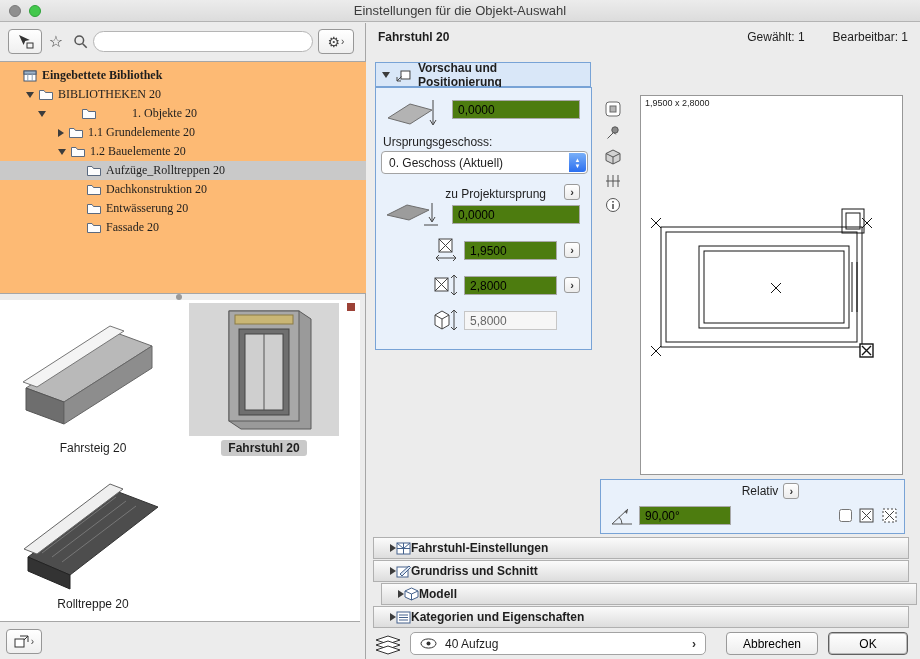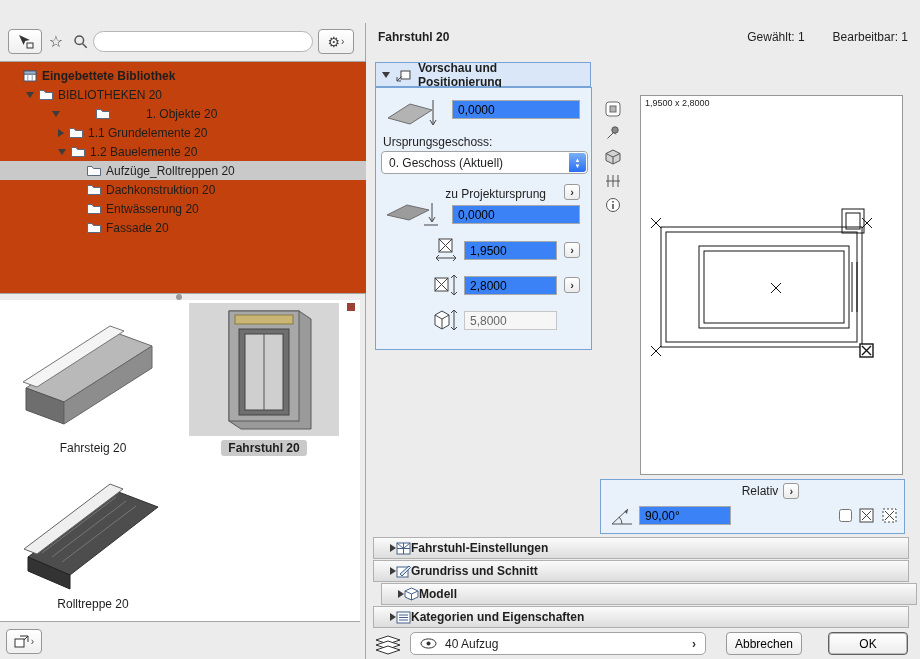"Einstellungen für die Objekt-Auswahl" div.titlebar { html: none -> <div> <span></span> <span></span> <span>Einstellungen für die Objekt-Auswahl</span> </div> }
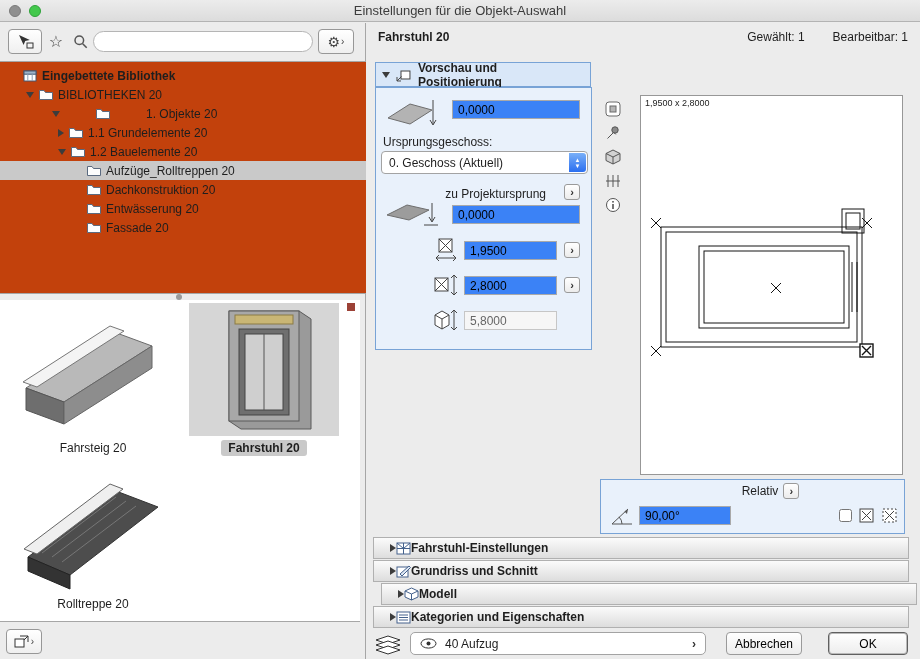"Eingebettete Bibliothek" .tree { background: #c2410c -> #fdba74; font-family: none -> Liberation Serif, serif }
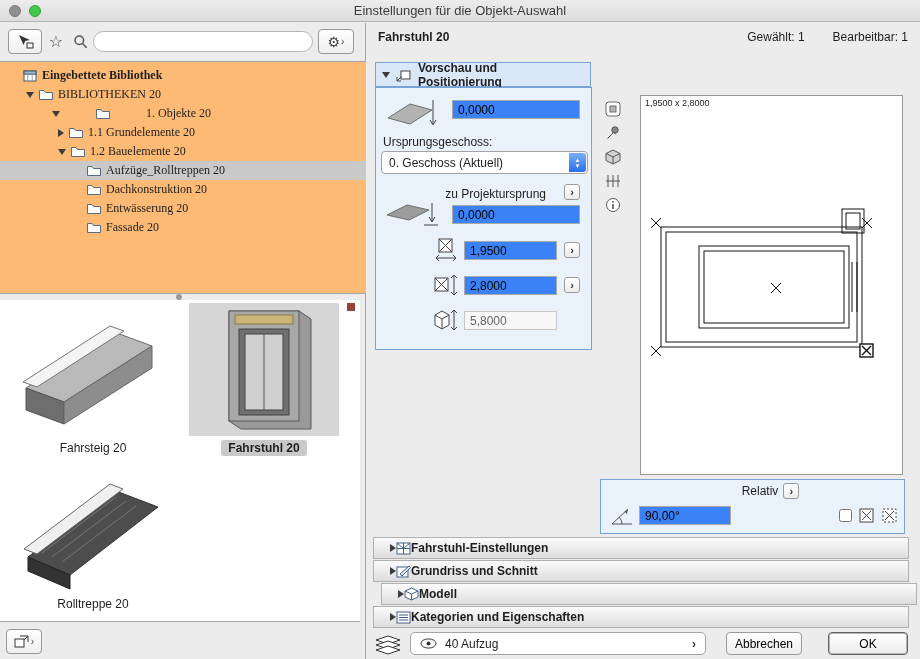"1. Objekte 20" div.trow { padding-left: 52px -> 38px }
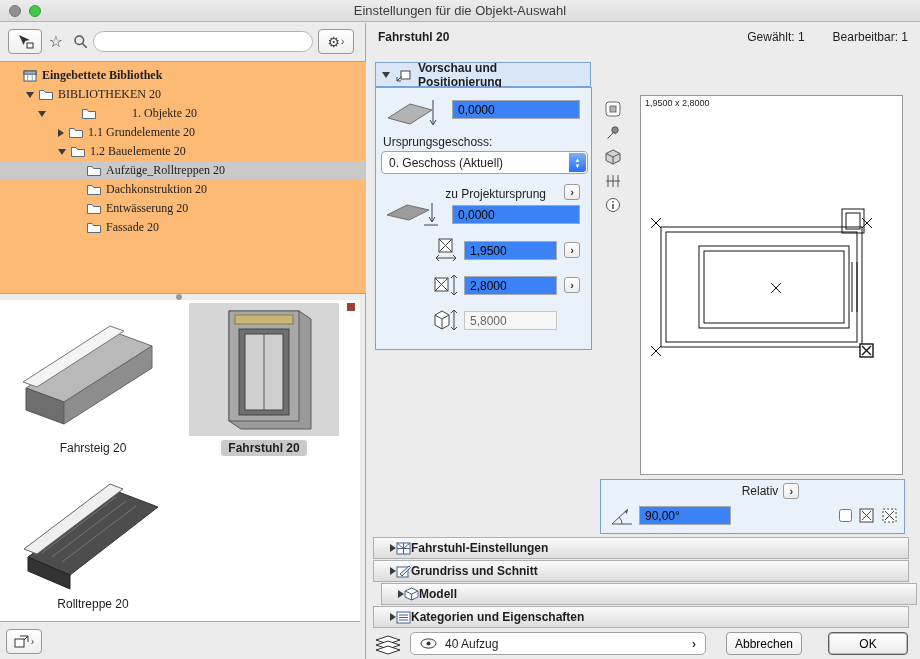"0,0000" .cbox .field, .relbox .field { background: #3b82f6 -> #4d7c0f }
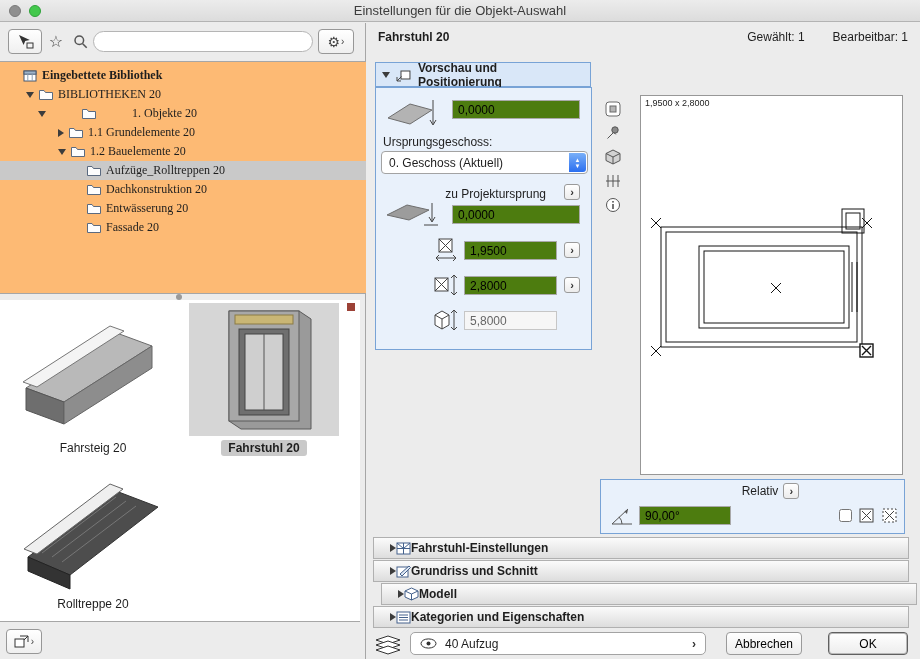"Abbrechen" button.btn { width: 76px -> 92px }
